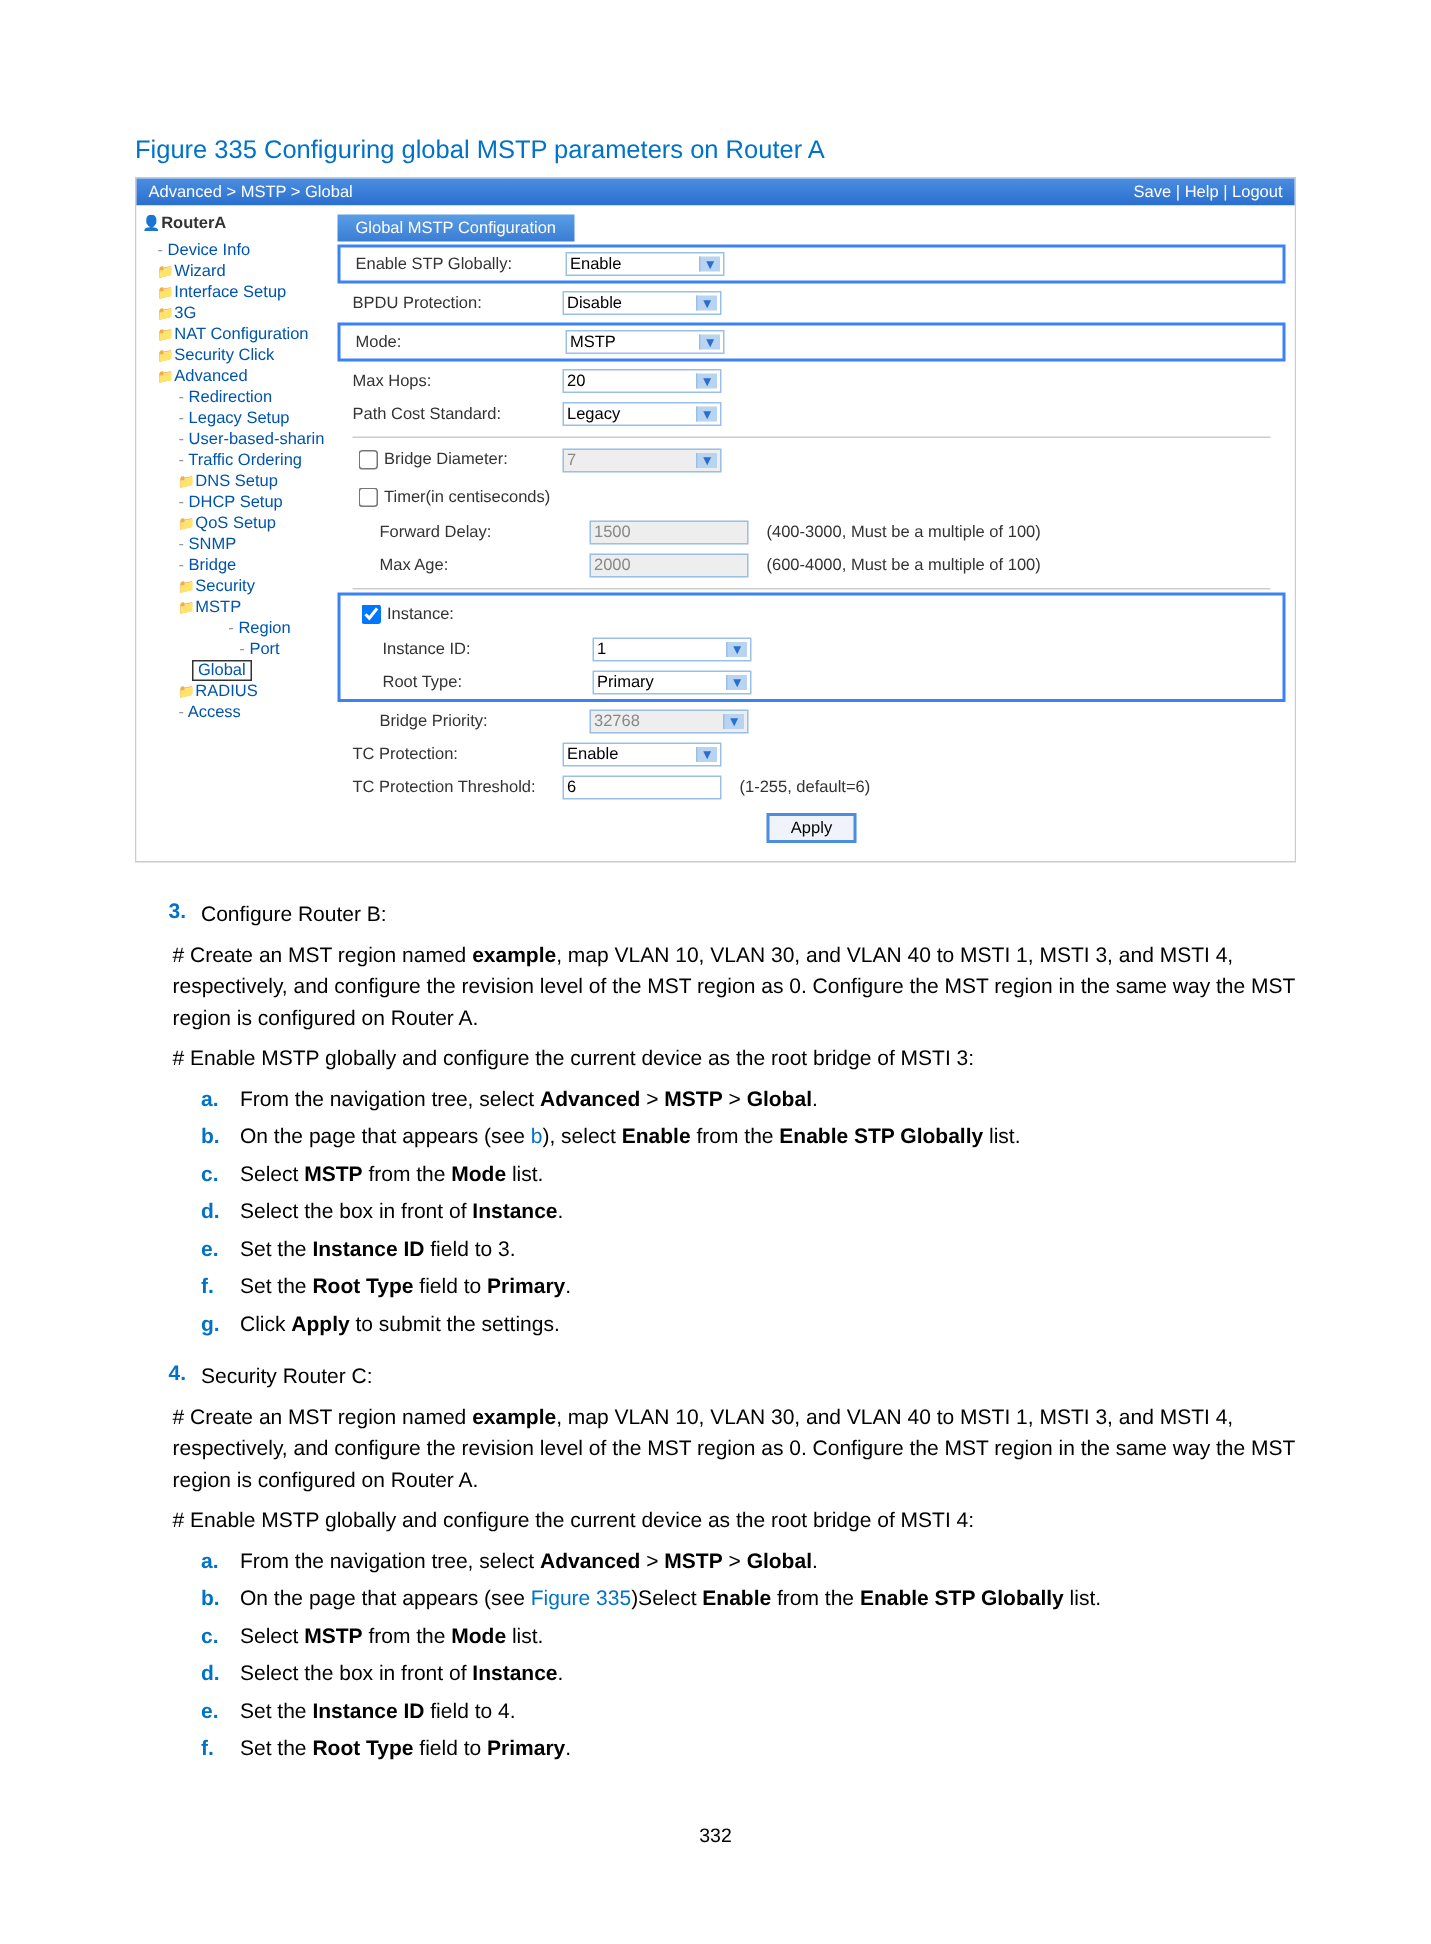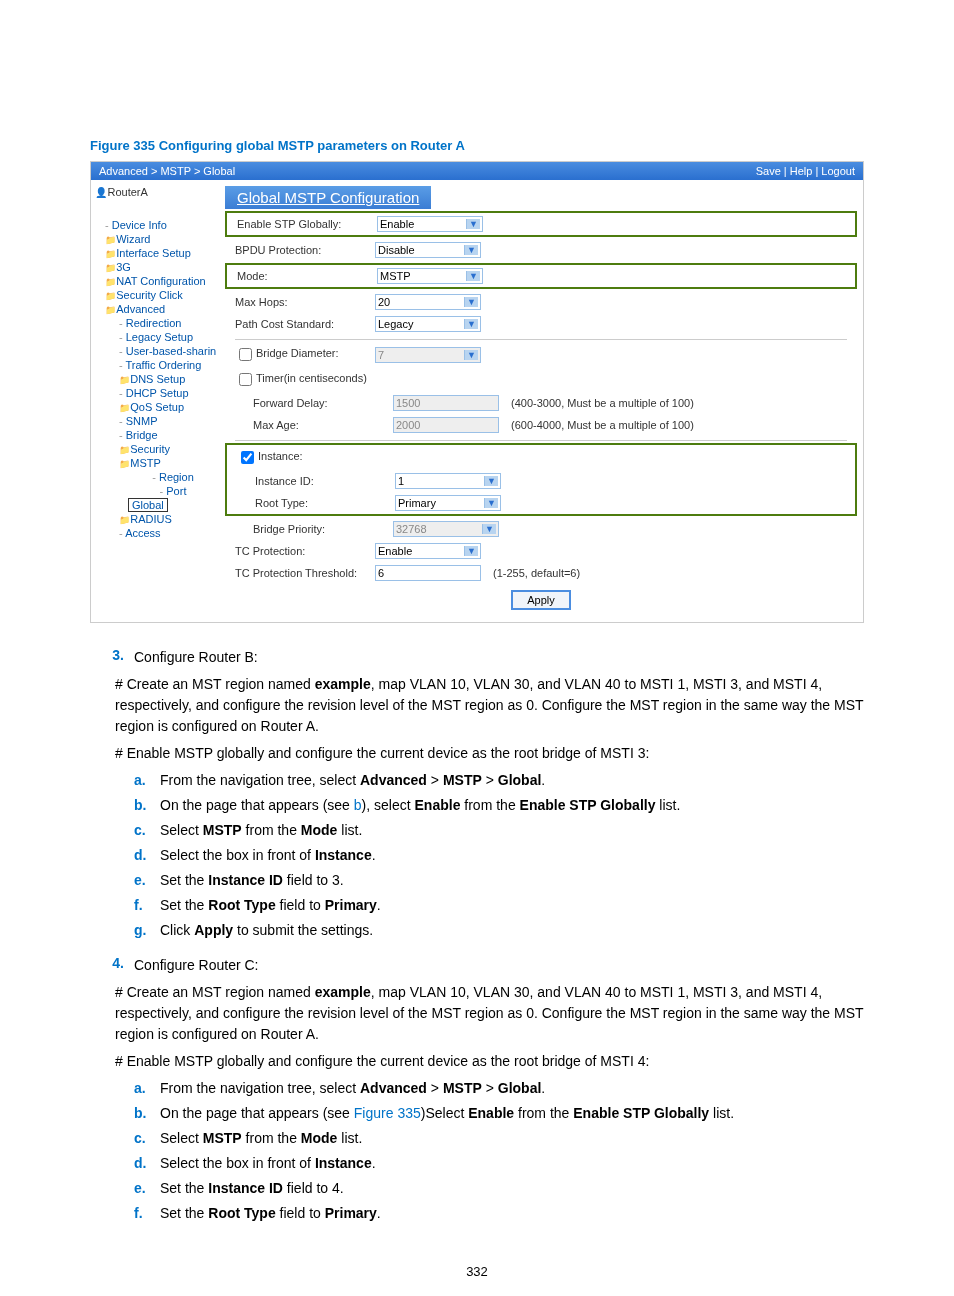"Figure 335 Configuring global MSTP" .fig-caption { font-size: 13px -> 17px; font-weight: bold -> normal; margin-top: 48px -> none }
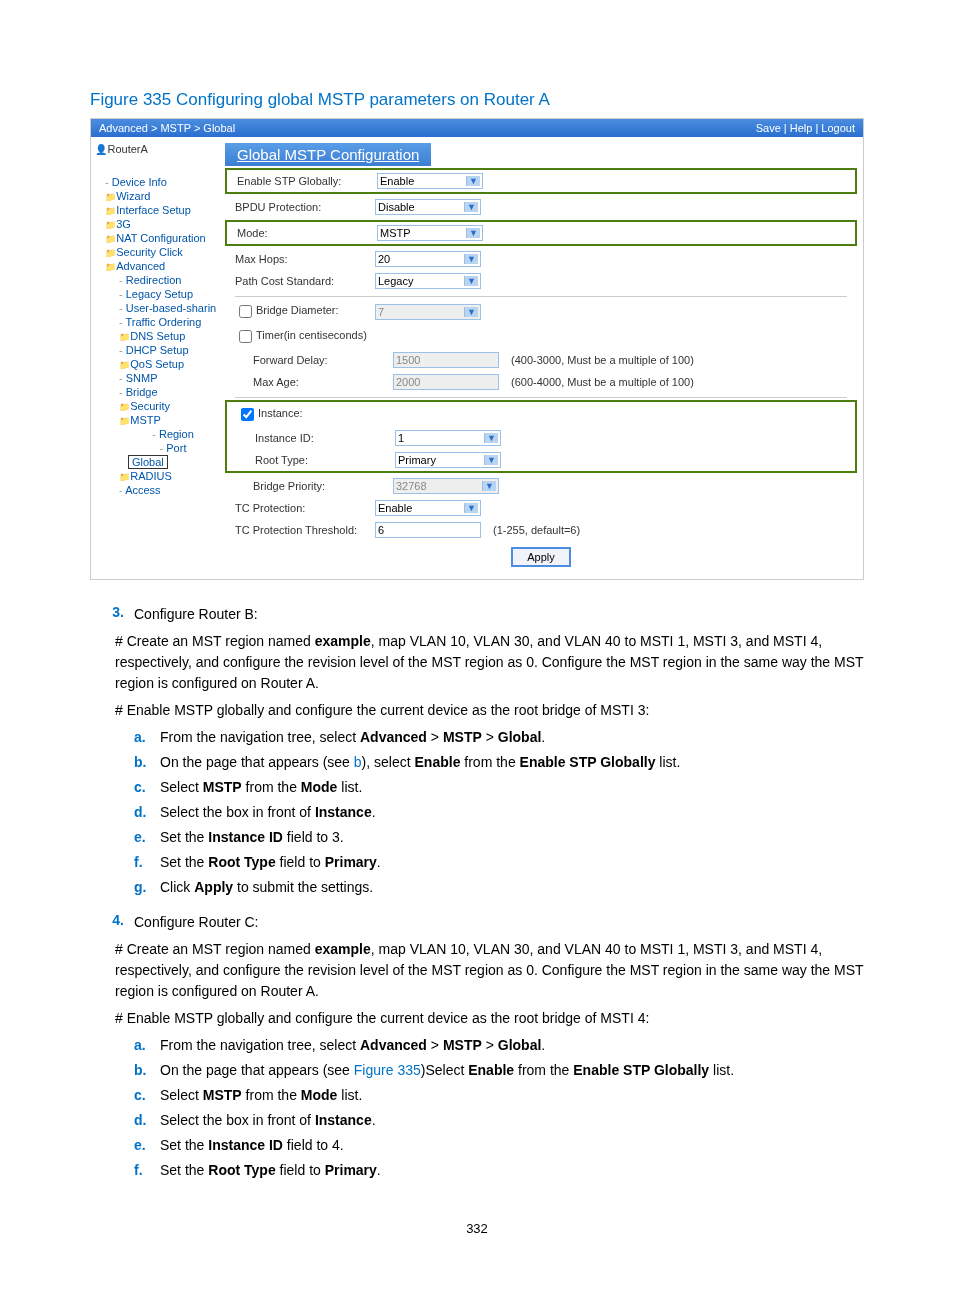"RouterA" .nav-root { font-weight: normal -> bold; margin-bottom: 20px -> 5px }
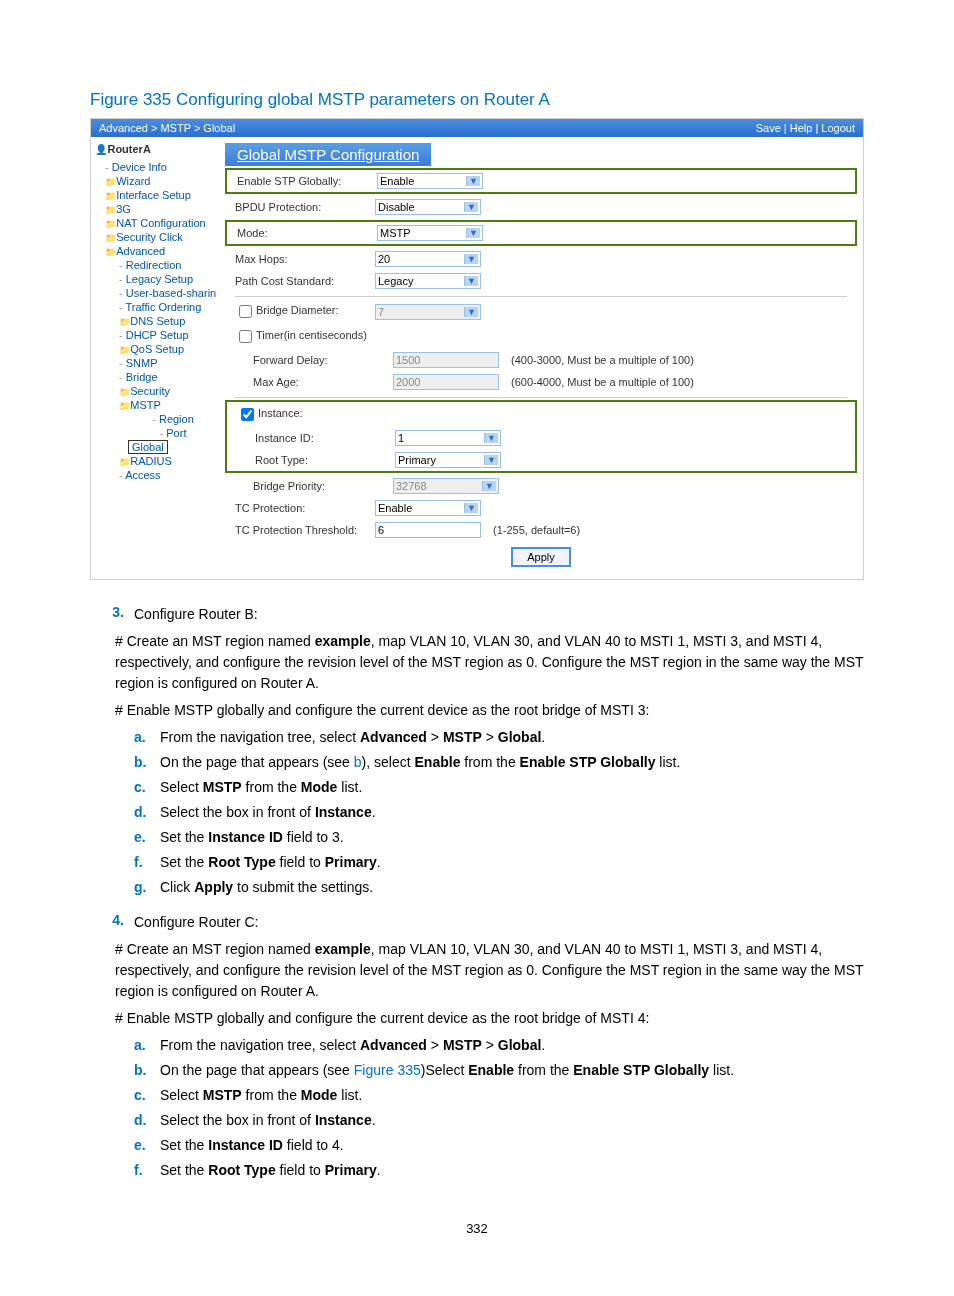"Global MSTP Configuration" .tab-header { font-size: 15px -> 11px; text-decoration: underline -> none }
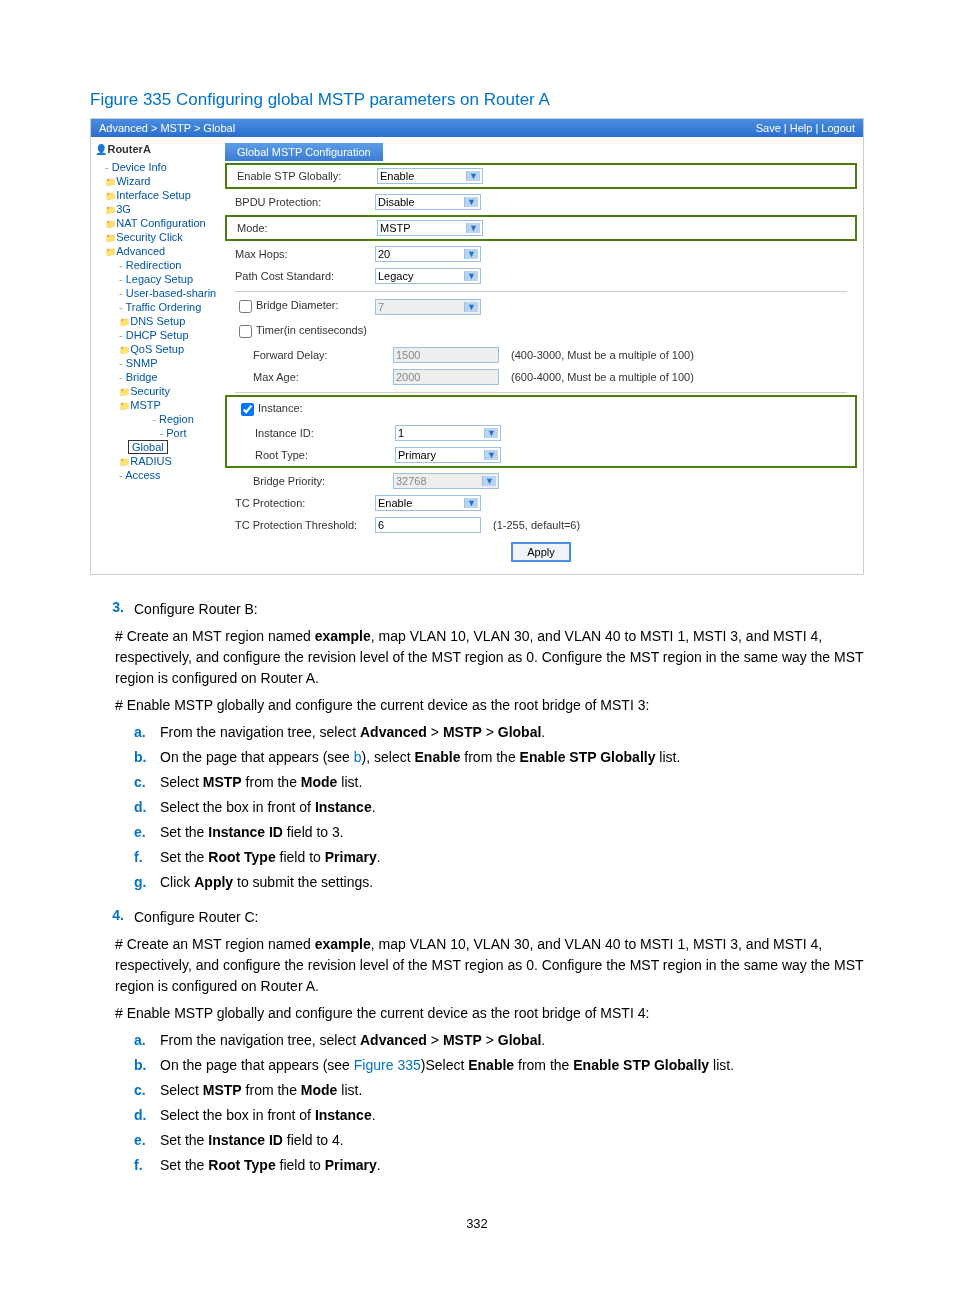"Enable STP Globally:" .highlight { border: 2px solid #4d7c0f -> 2px solid #3b82f6 }
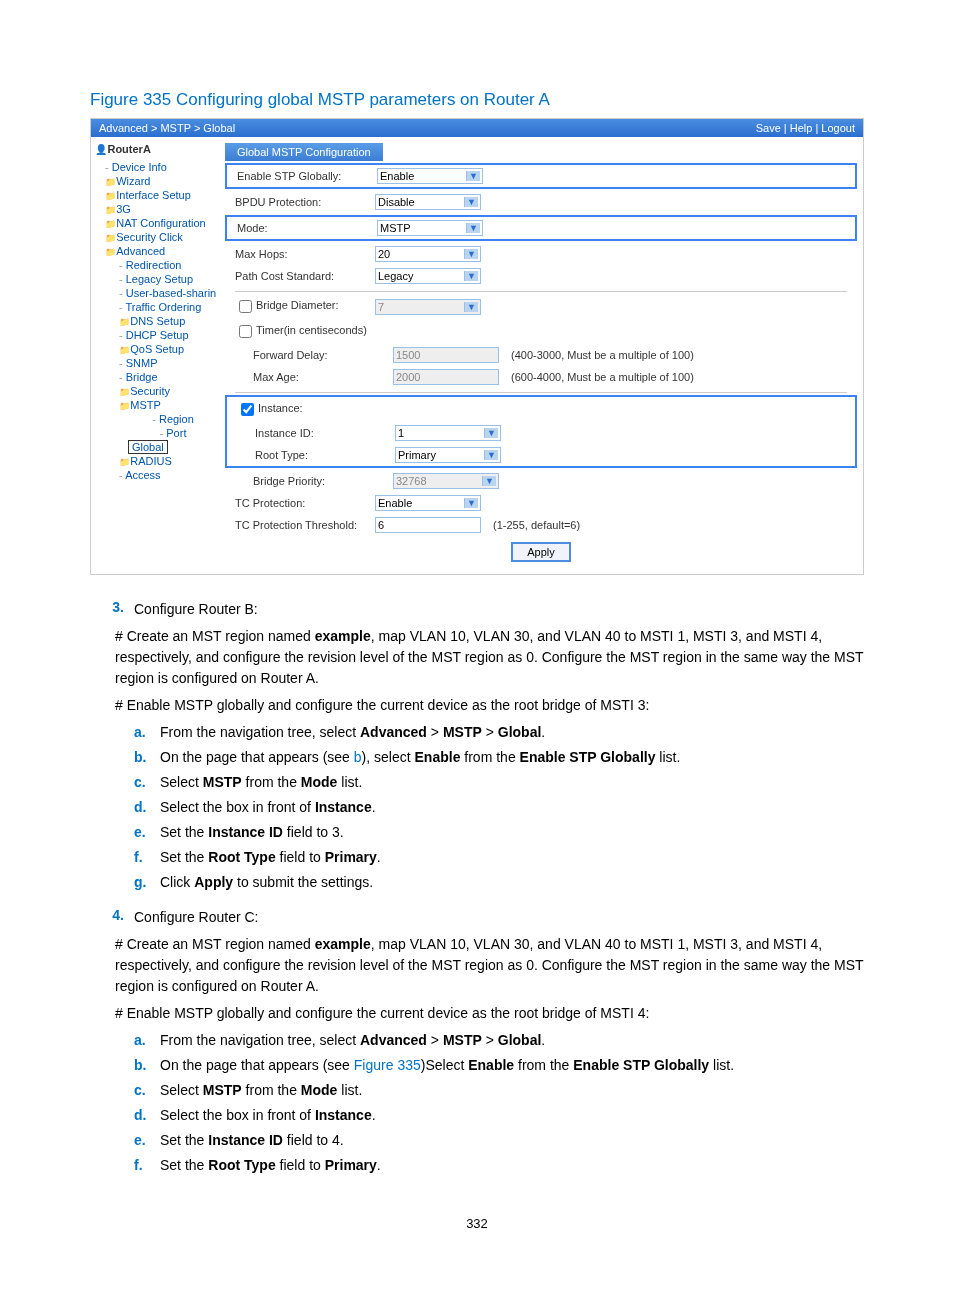"Configure Router C:" div.txt { text: Configure -> Security }
